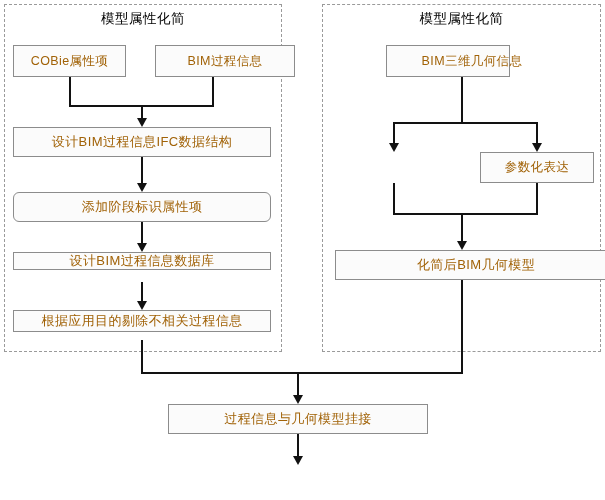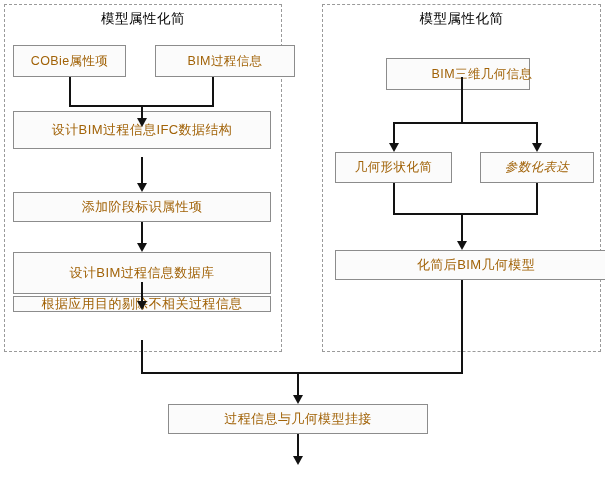"BIM三维几何信息" div.node { top: 58px -> 45px; width: 144px -> 124px }
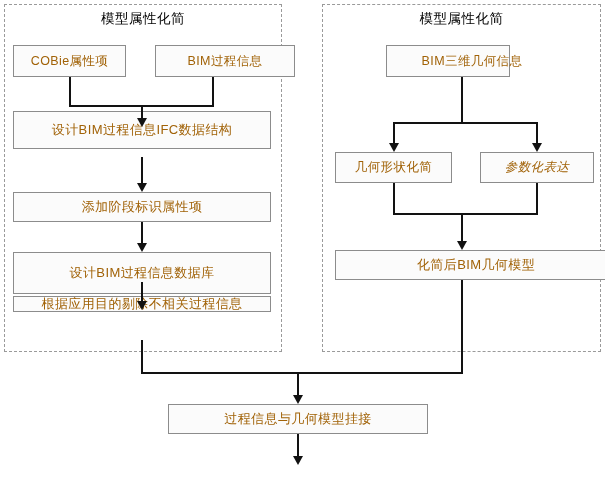"设计BIM过程信息IFC数据结构" div.node { height: 38px -> 30px; top: 111px -> 127px }
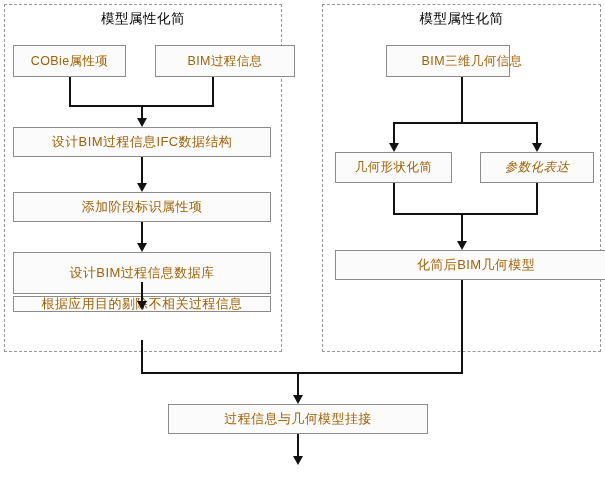"几何形状化简" div.node { html: <div>几何形状化简</div> -> none }
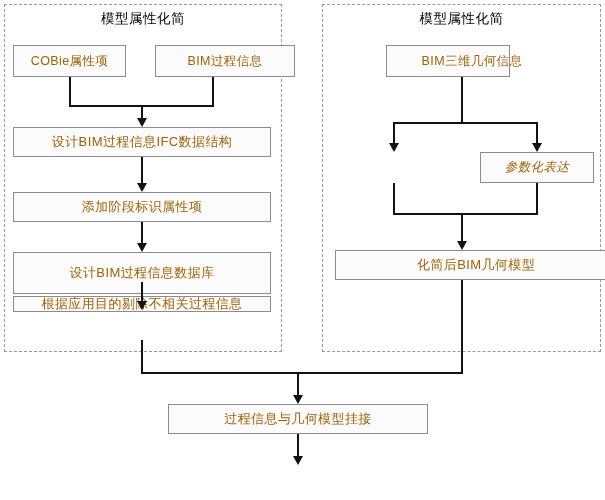"参数化表达" div.node { font-style: italic -> none }
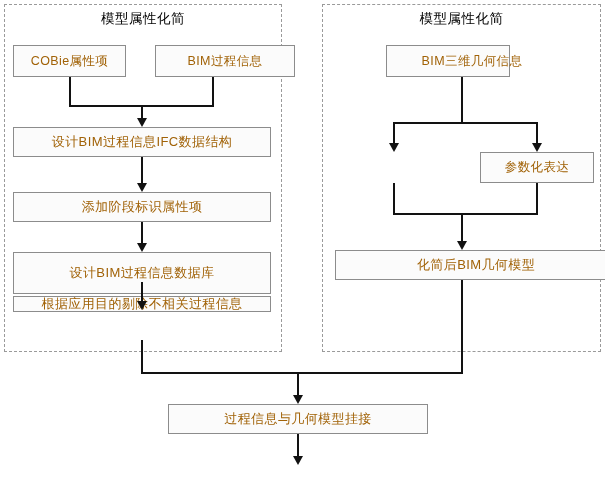"添加阶段标识属性项" div.node { border-radius: none -> 6px }
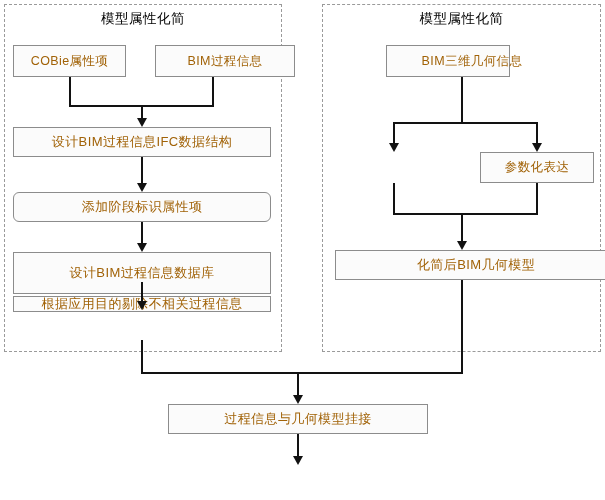"设计BIM过程信息数据库" div.node { height: 42px -> 18px }
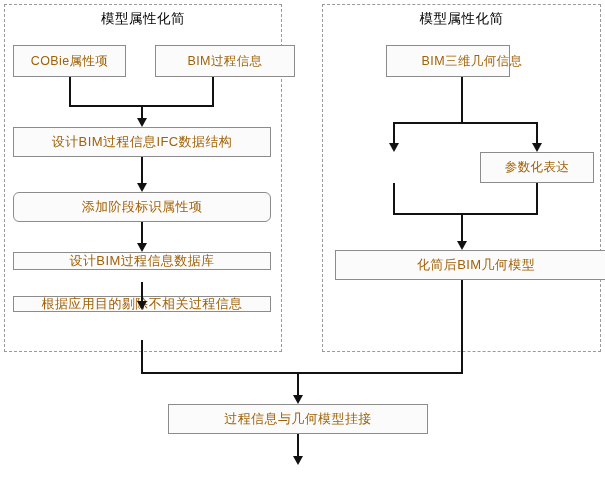"根据应用目的剔除不相关过程信息" div.node { height: 16px -> 22px; top: 296px -> 310px }
